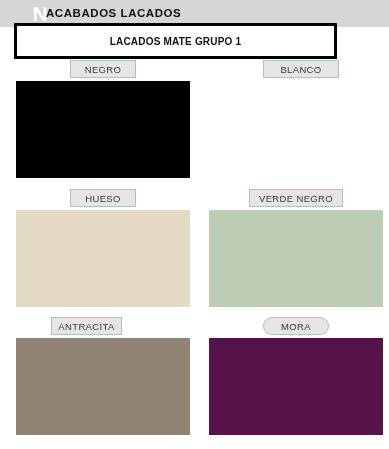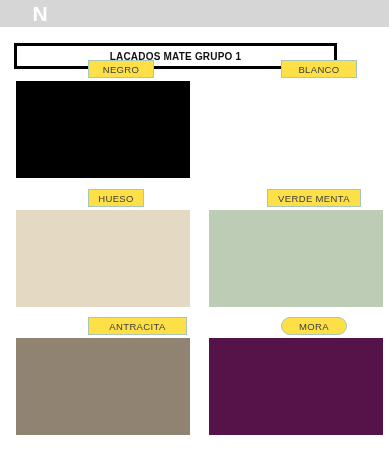"ACABADOS LACADOS" div.header-title { html: none -> <div>ACABADOS LACADOS</div> }
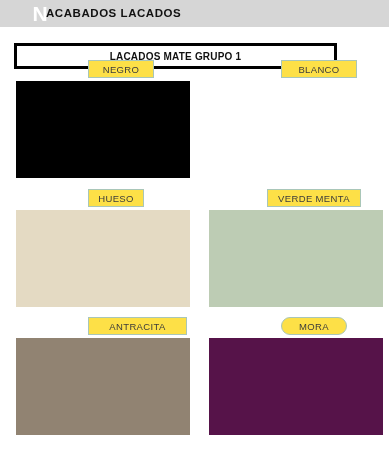"LACADOS MATE GRUPO 1" .group-banner { height: 26px -> 36px; top: 43px -> 23px }
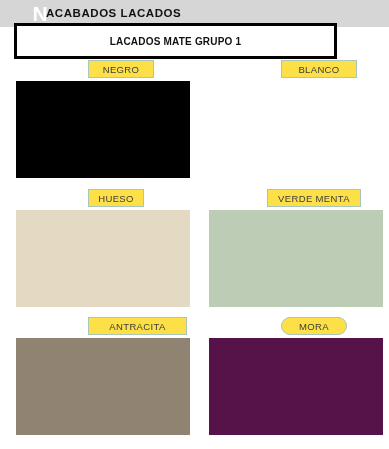"NEGRO" .swatch-label { background: #fde047 -> #e5e5e5; margin-left: 18px -> none }
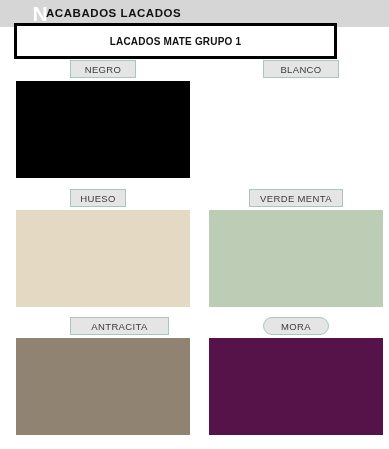"HUESO" div.swatch-label { width: 56px -> 66px }
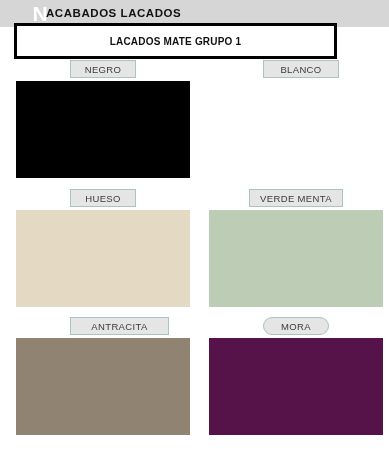"VERDE MENTA" div.swatch-label { text: MENTA -> NEGRO }
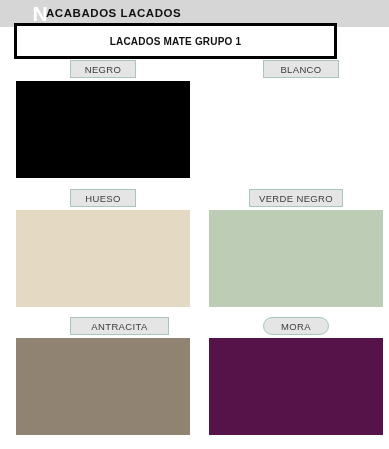"ANTRACITA" div.swatch-label { left: 70px -> 51px; width: 99px -> 71px }
